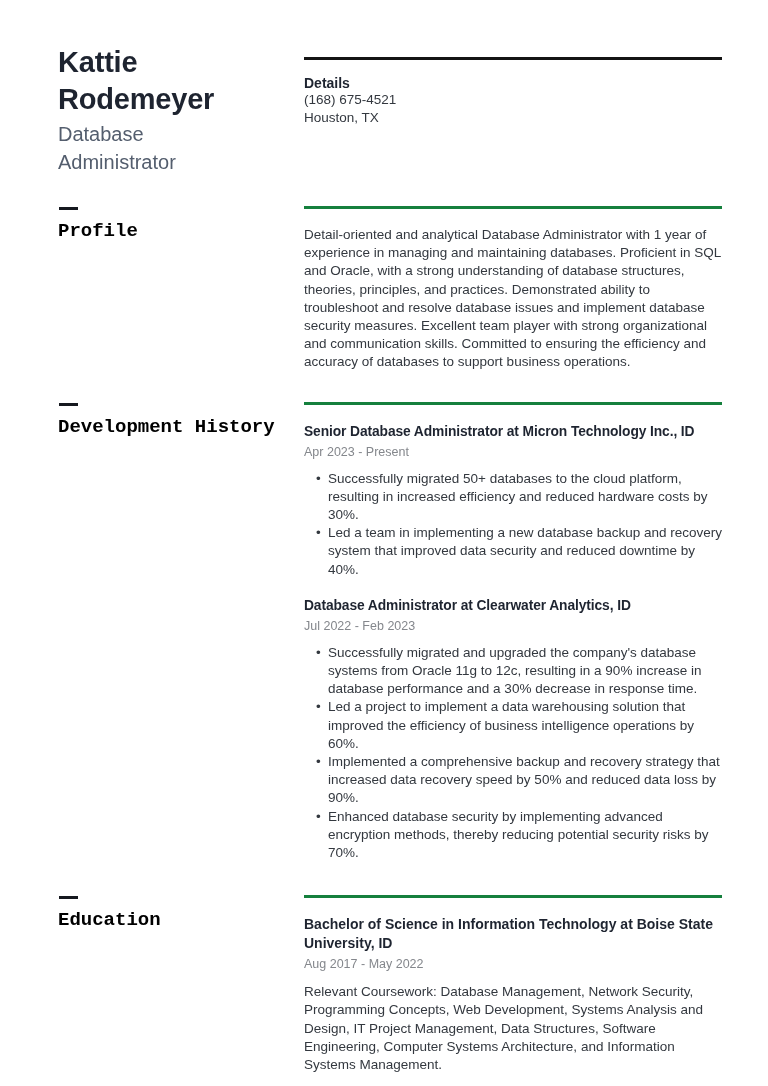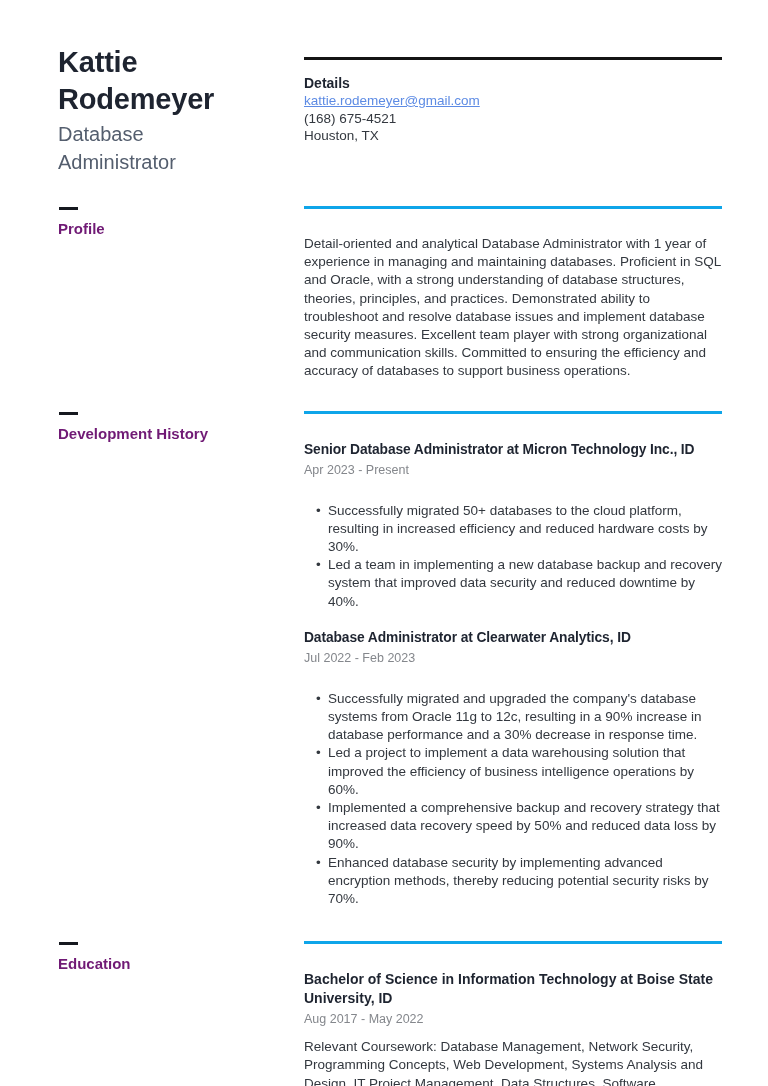"kattie.rodemeyer@gmail.com" div { html: <div><a>kattie.rodemeyer@gmail.com</a></div> -> none }
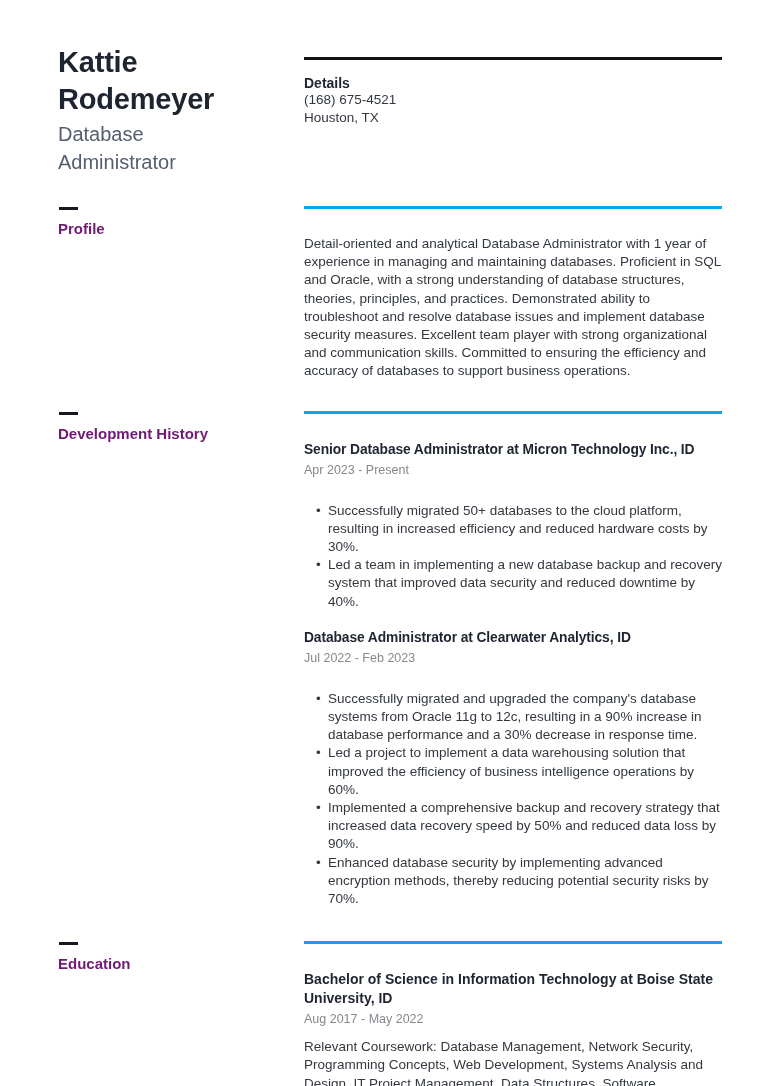"Profile" .section-label { color: #701a75 -> #000000; font-family: none -> Liberation Mono, monospace; font-size: 15px -> 19px }
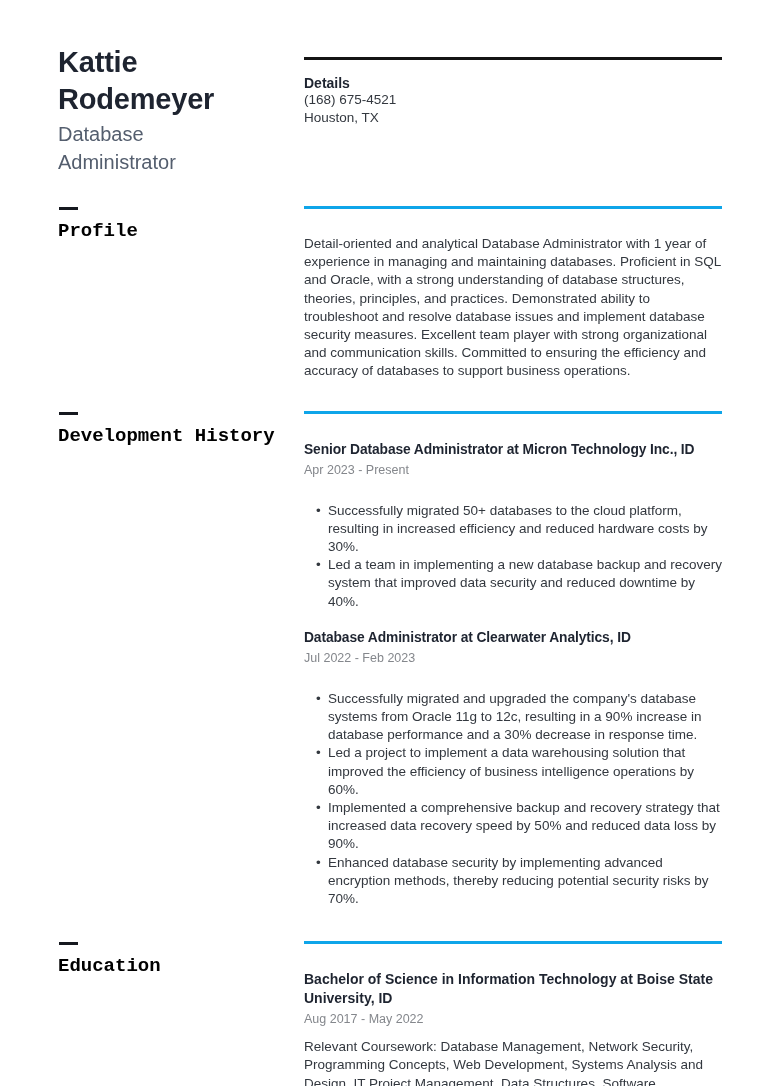"Detail-oriented and analytical Database" .ruled { border-top: 3px solid #0ea5e9 -> 3px solid #15803d; padding-top: 26px -> 17px }
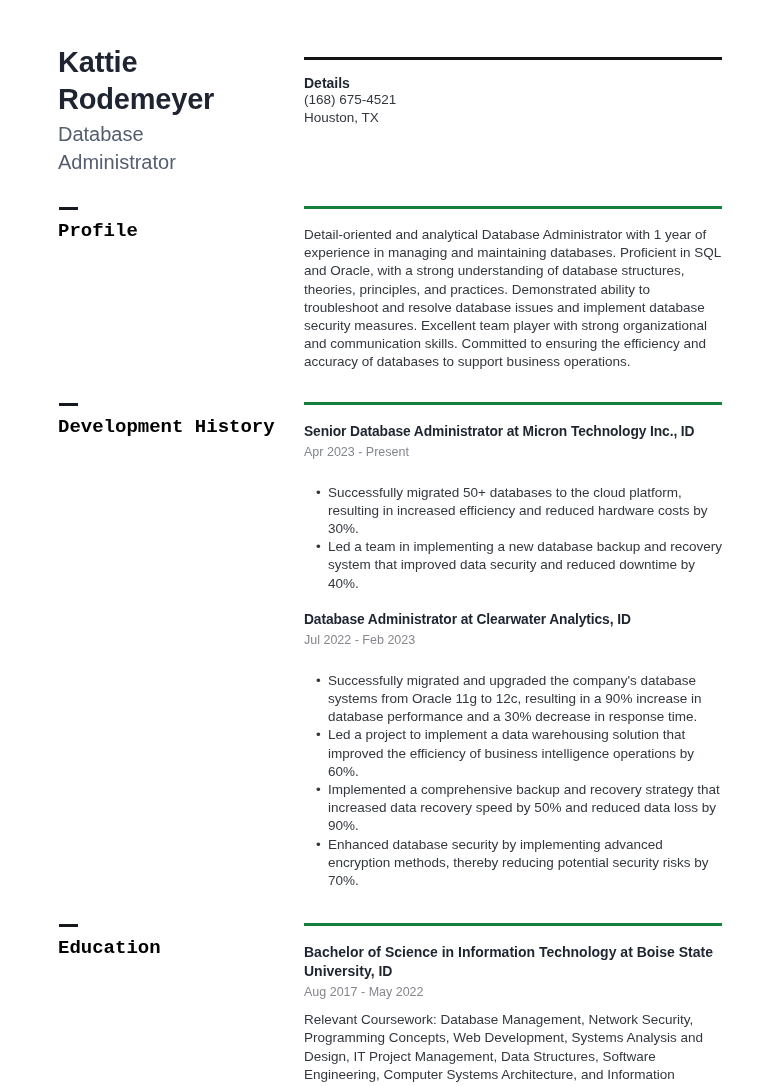"Successfully migrated 50+ databases to" ul.bullets { margin: 24px 0 0 12px -> 10px 0 0 12px }
